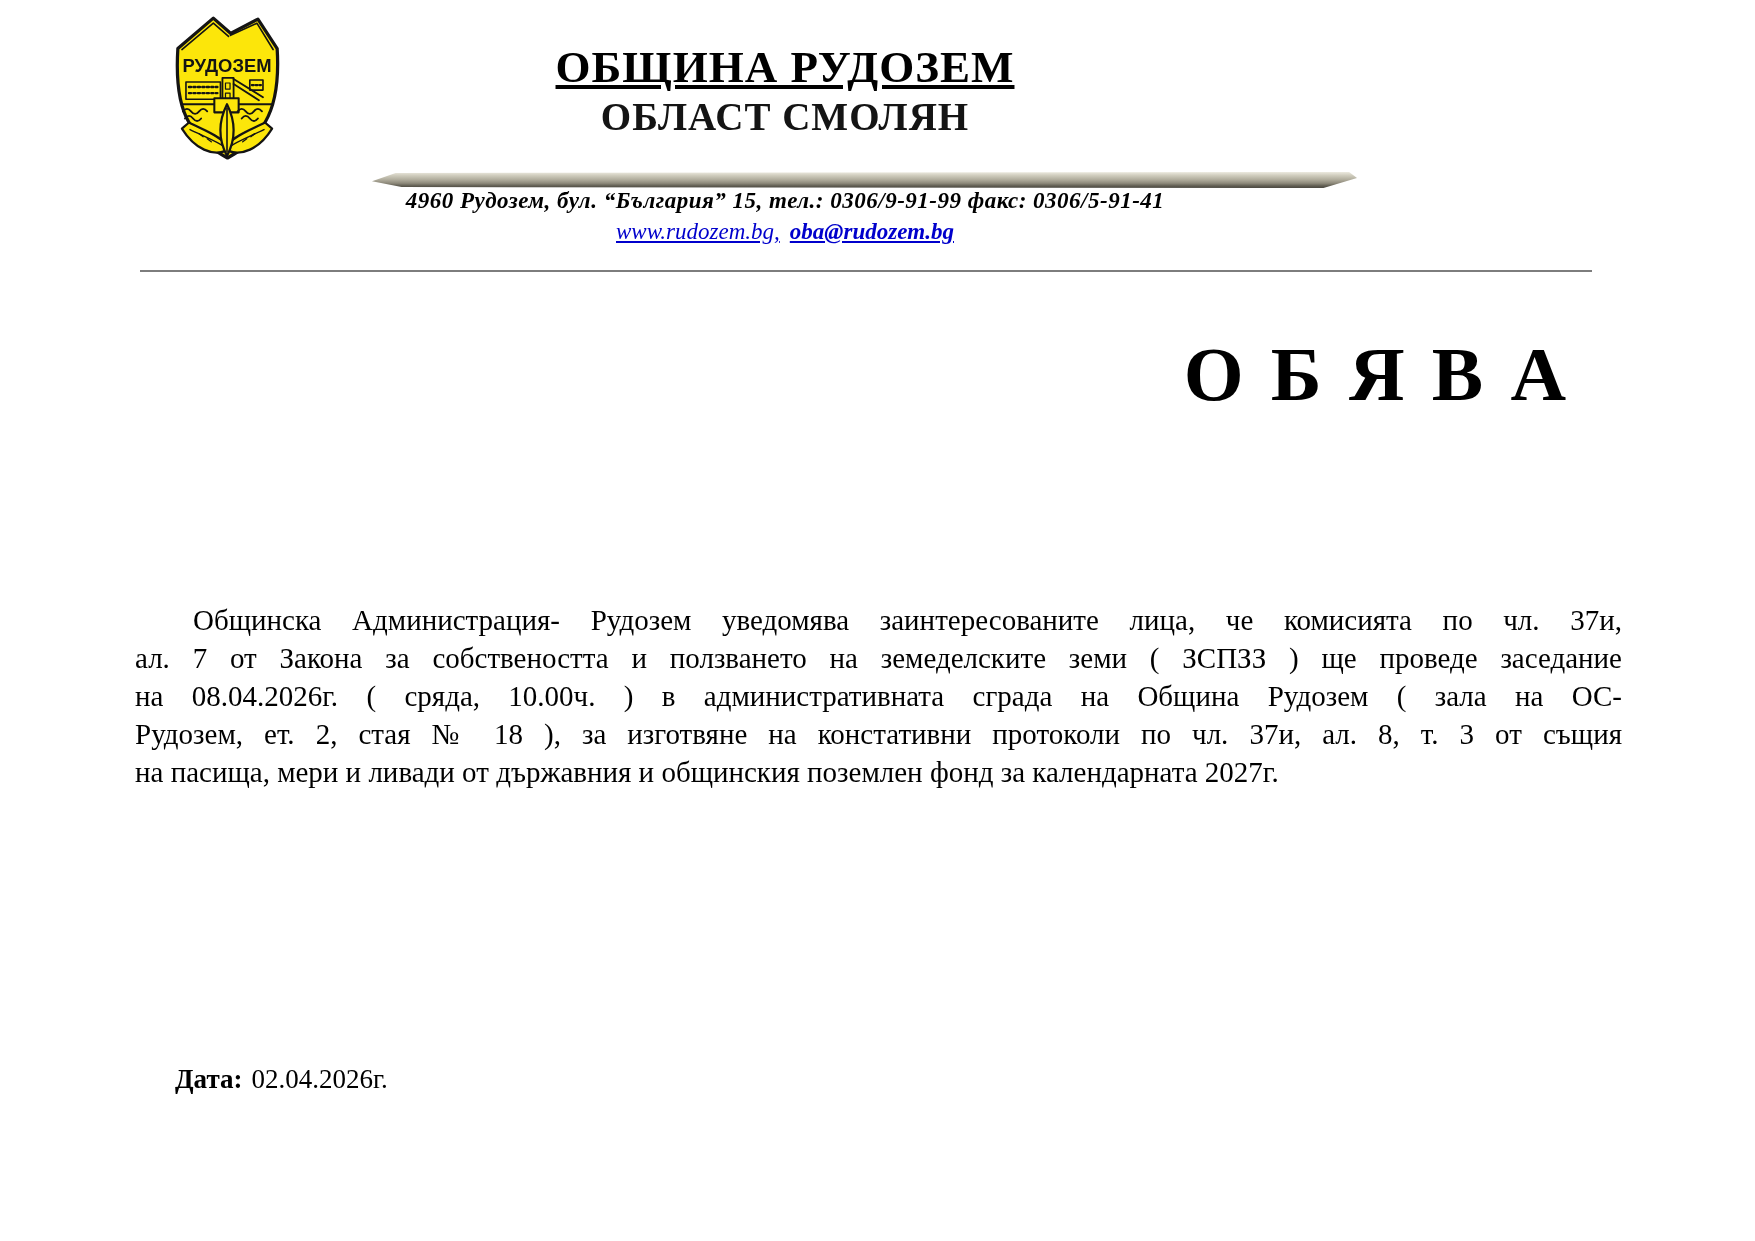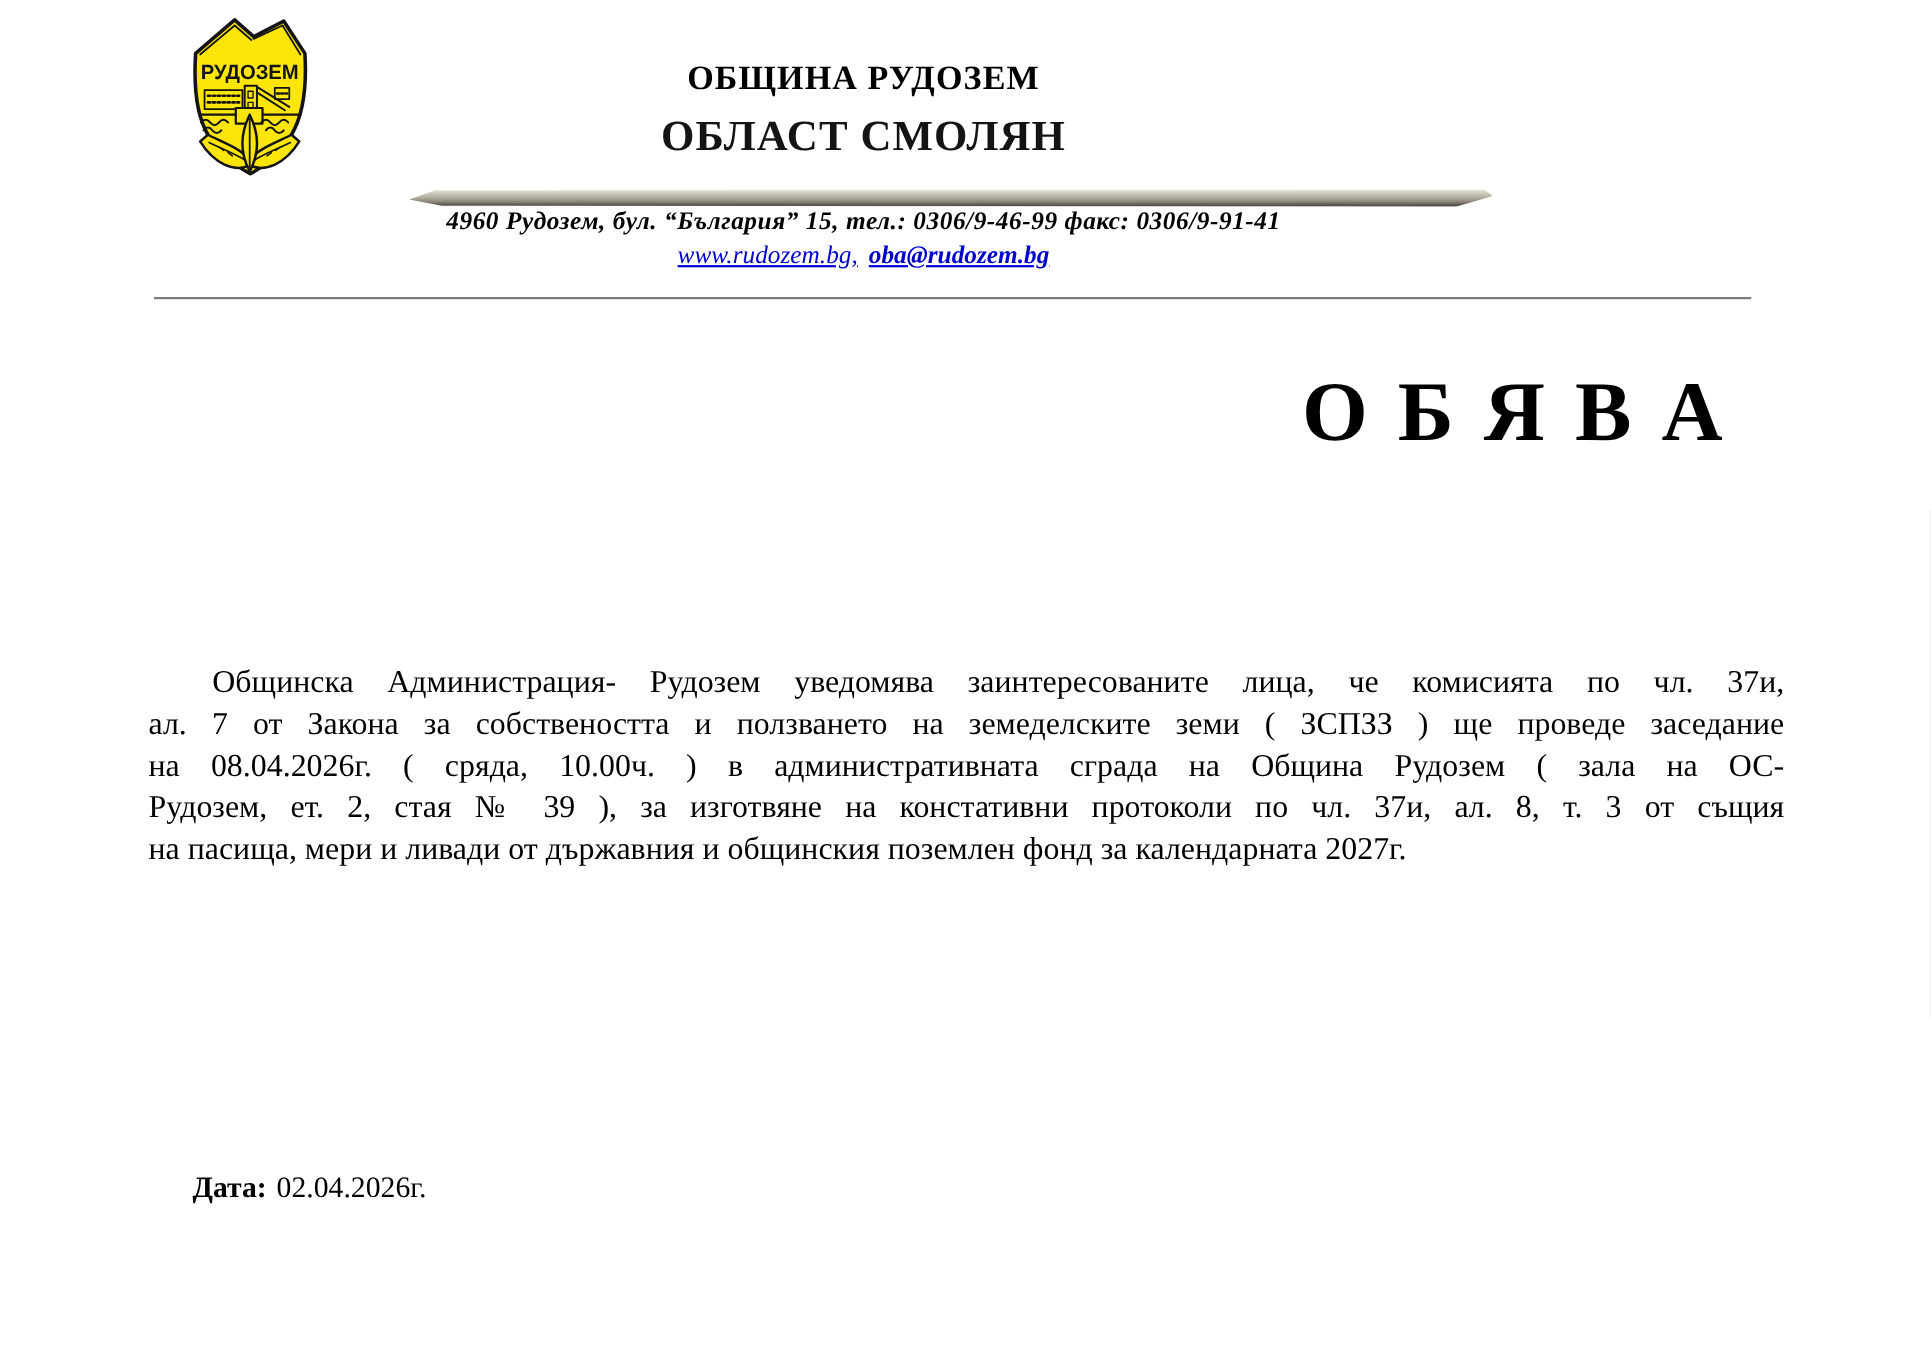"ОБЩИНА РУДОЗЕМ" .header-title { font-size: 31px -> 45px; margin: 12px -> 0; text-decoration: none -> underline }
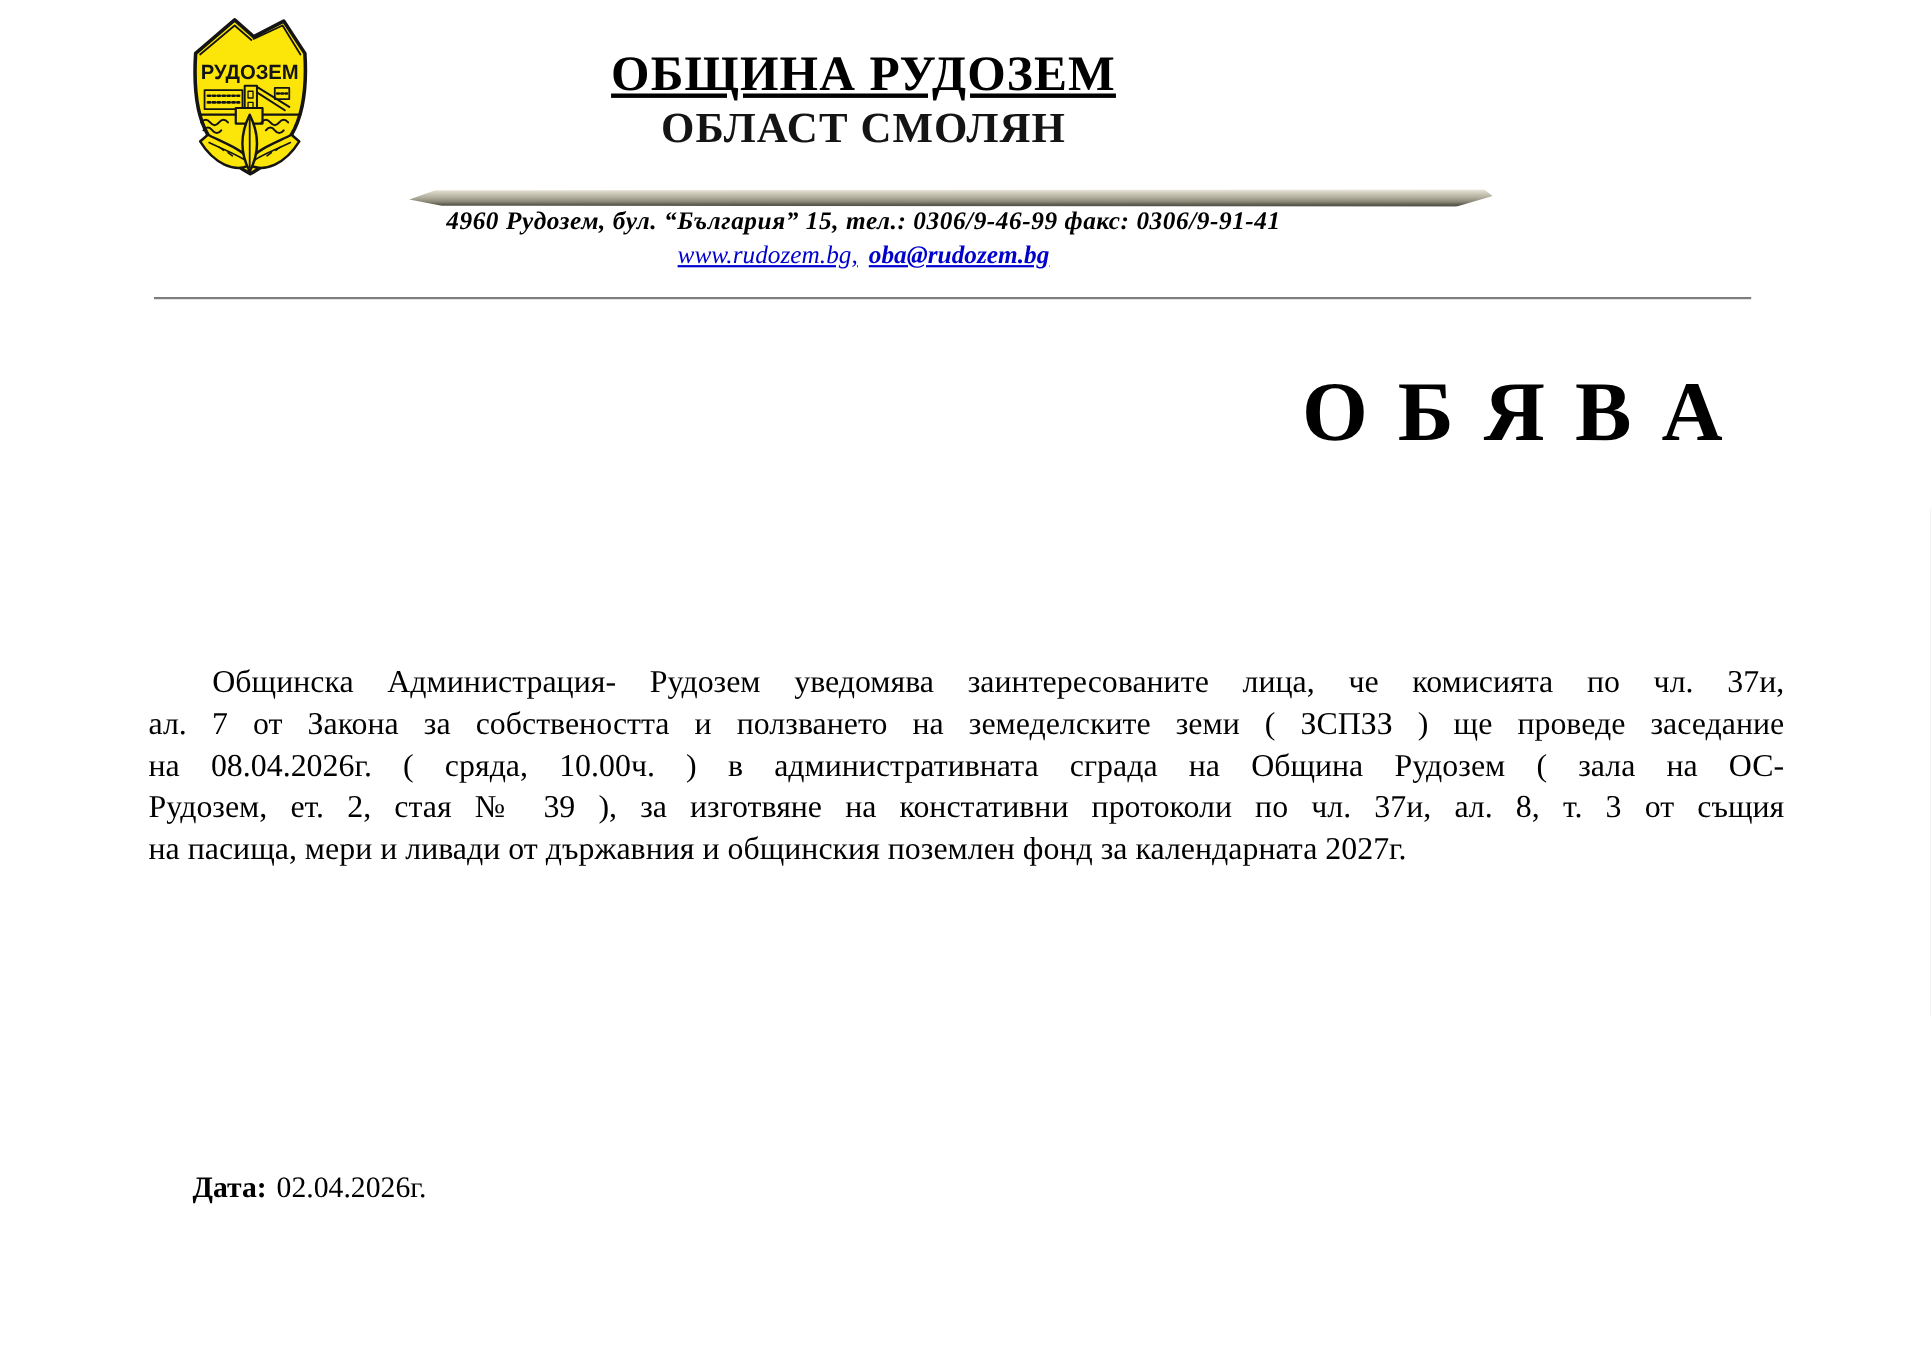"4960 Рудозем, бул. “България” 15," div.address-line { text: 0306/9-46-99 факс: 0306/9-91-41 -> 0306/9-91-99 факс: 0306/5-91-41 }
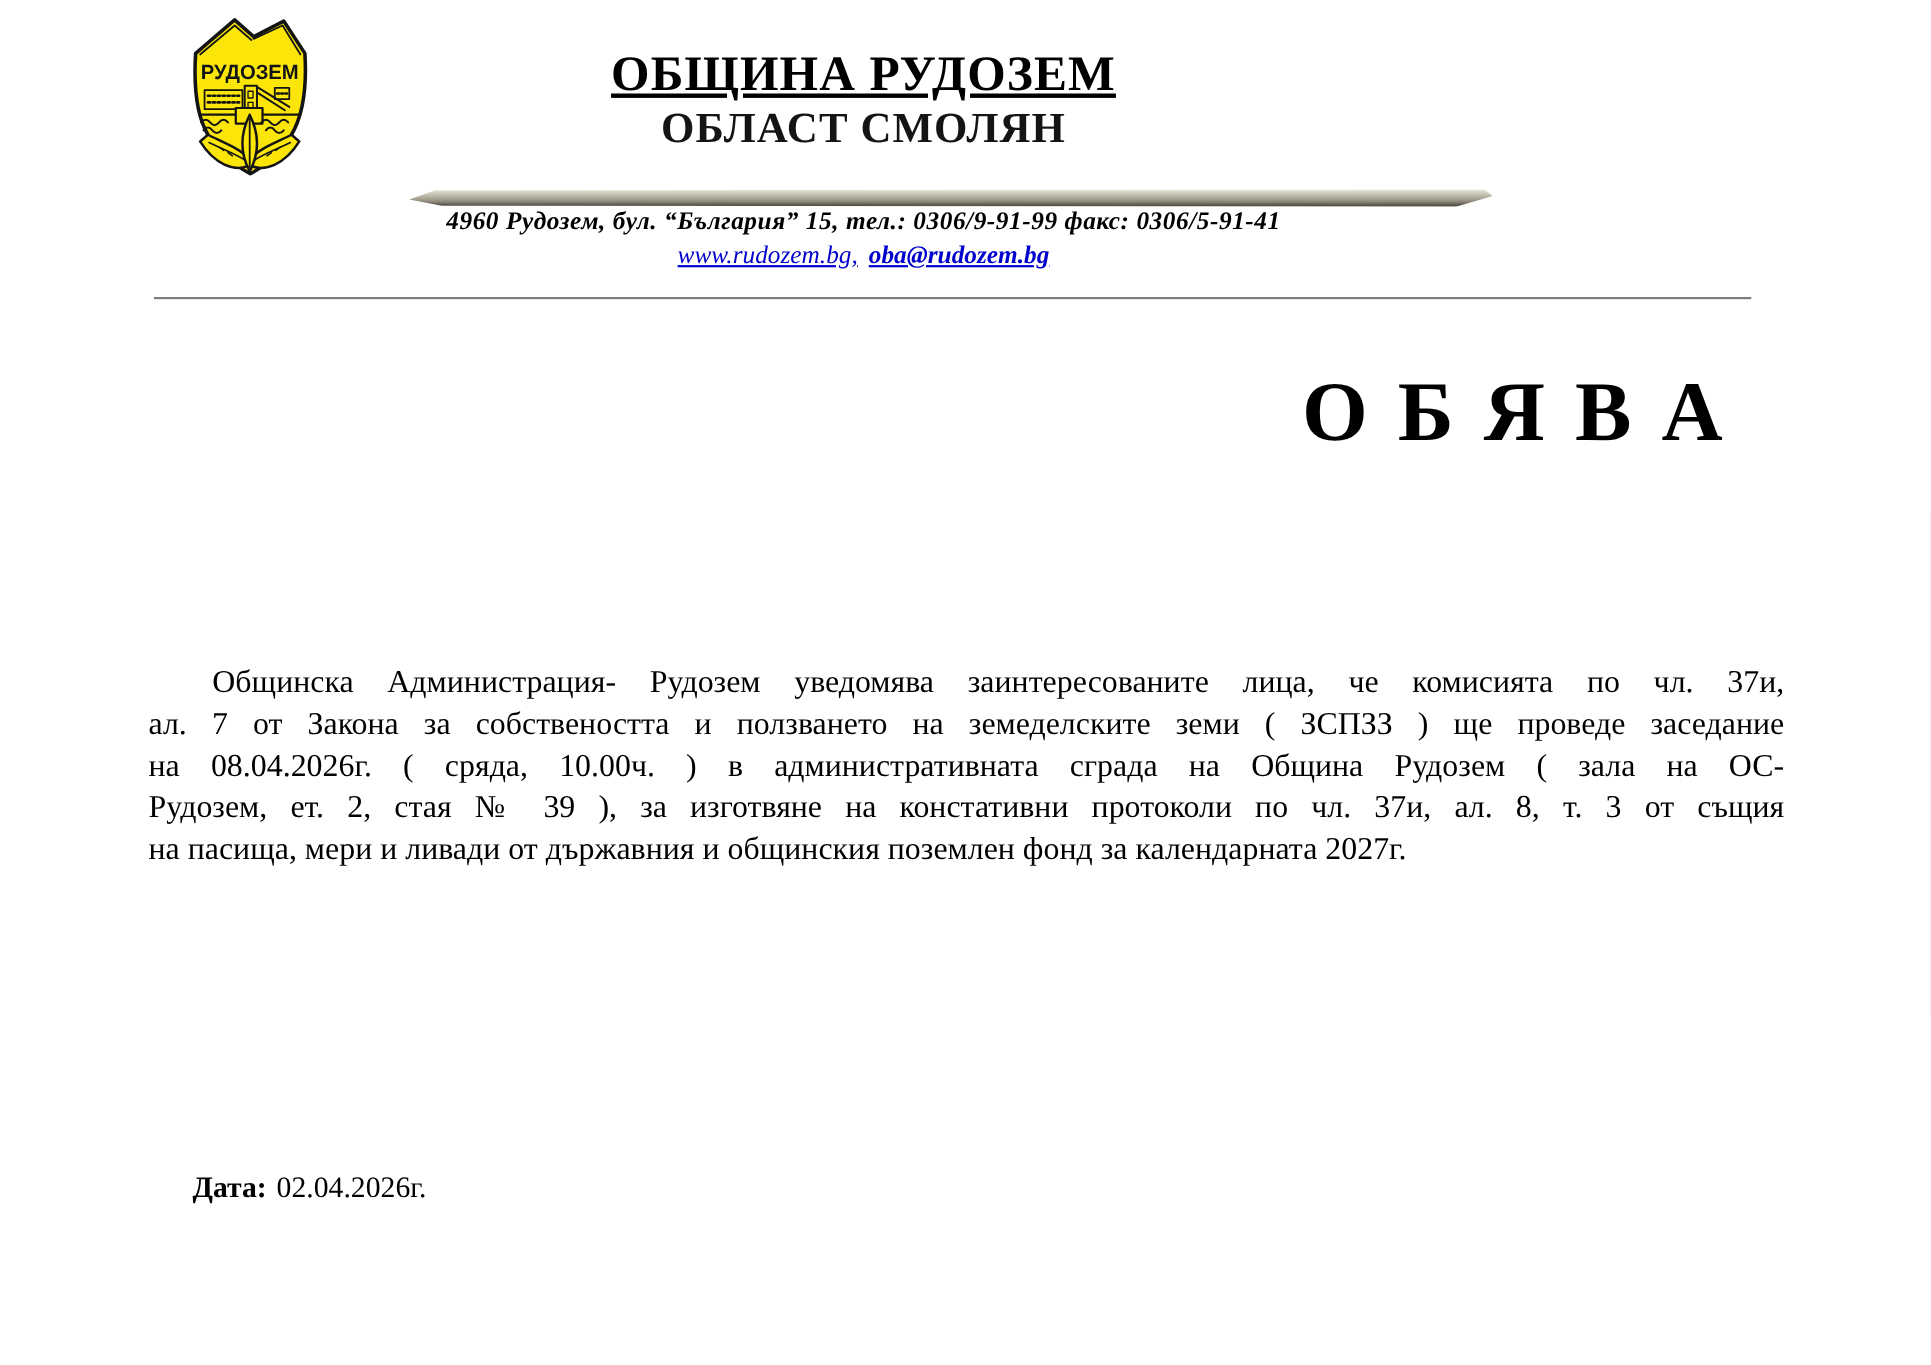"Рудозем, ет. 2, стая №" div.body-line { text: 39 -> 18 }
